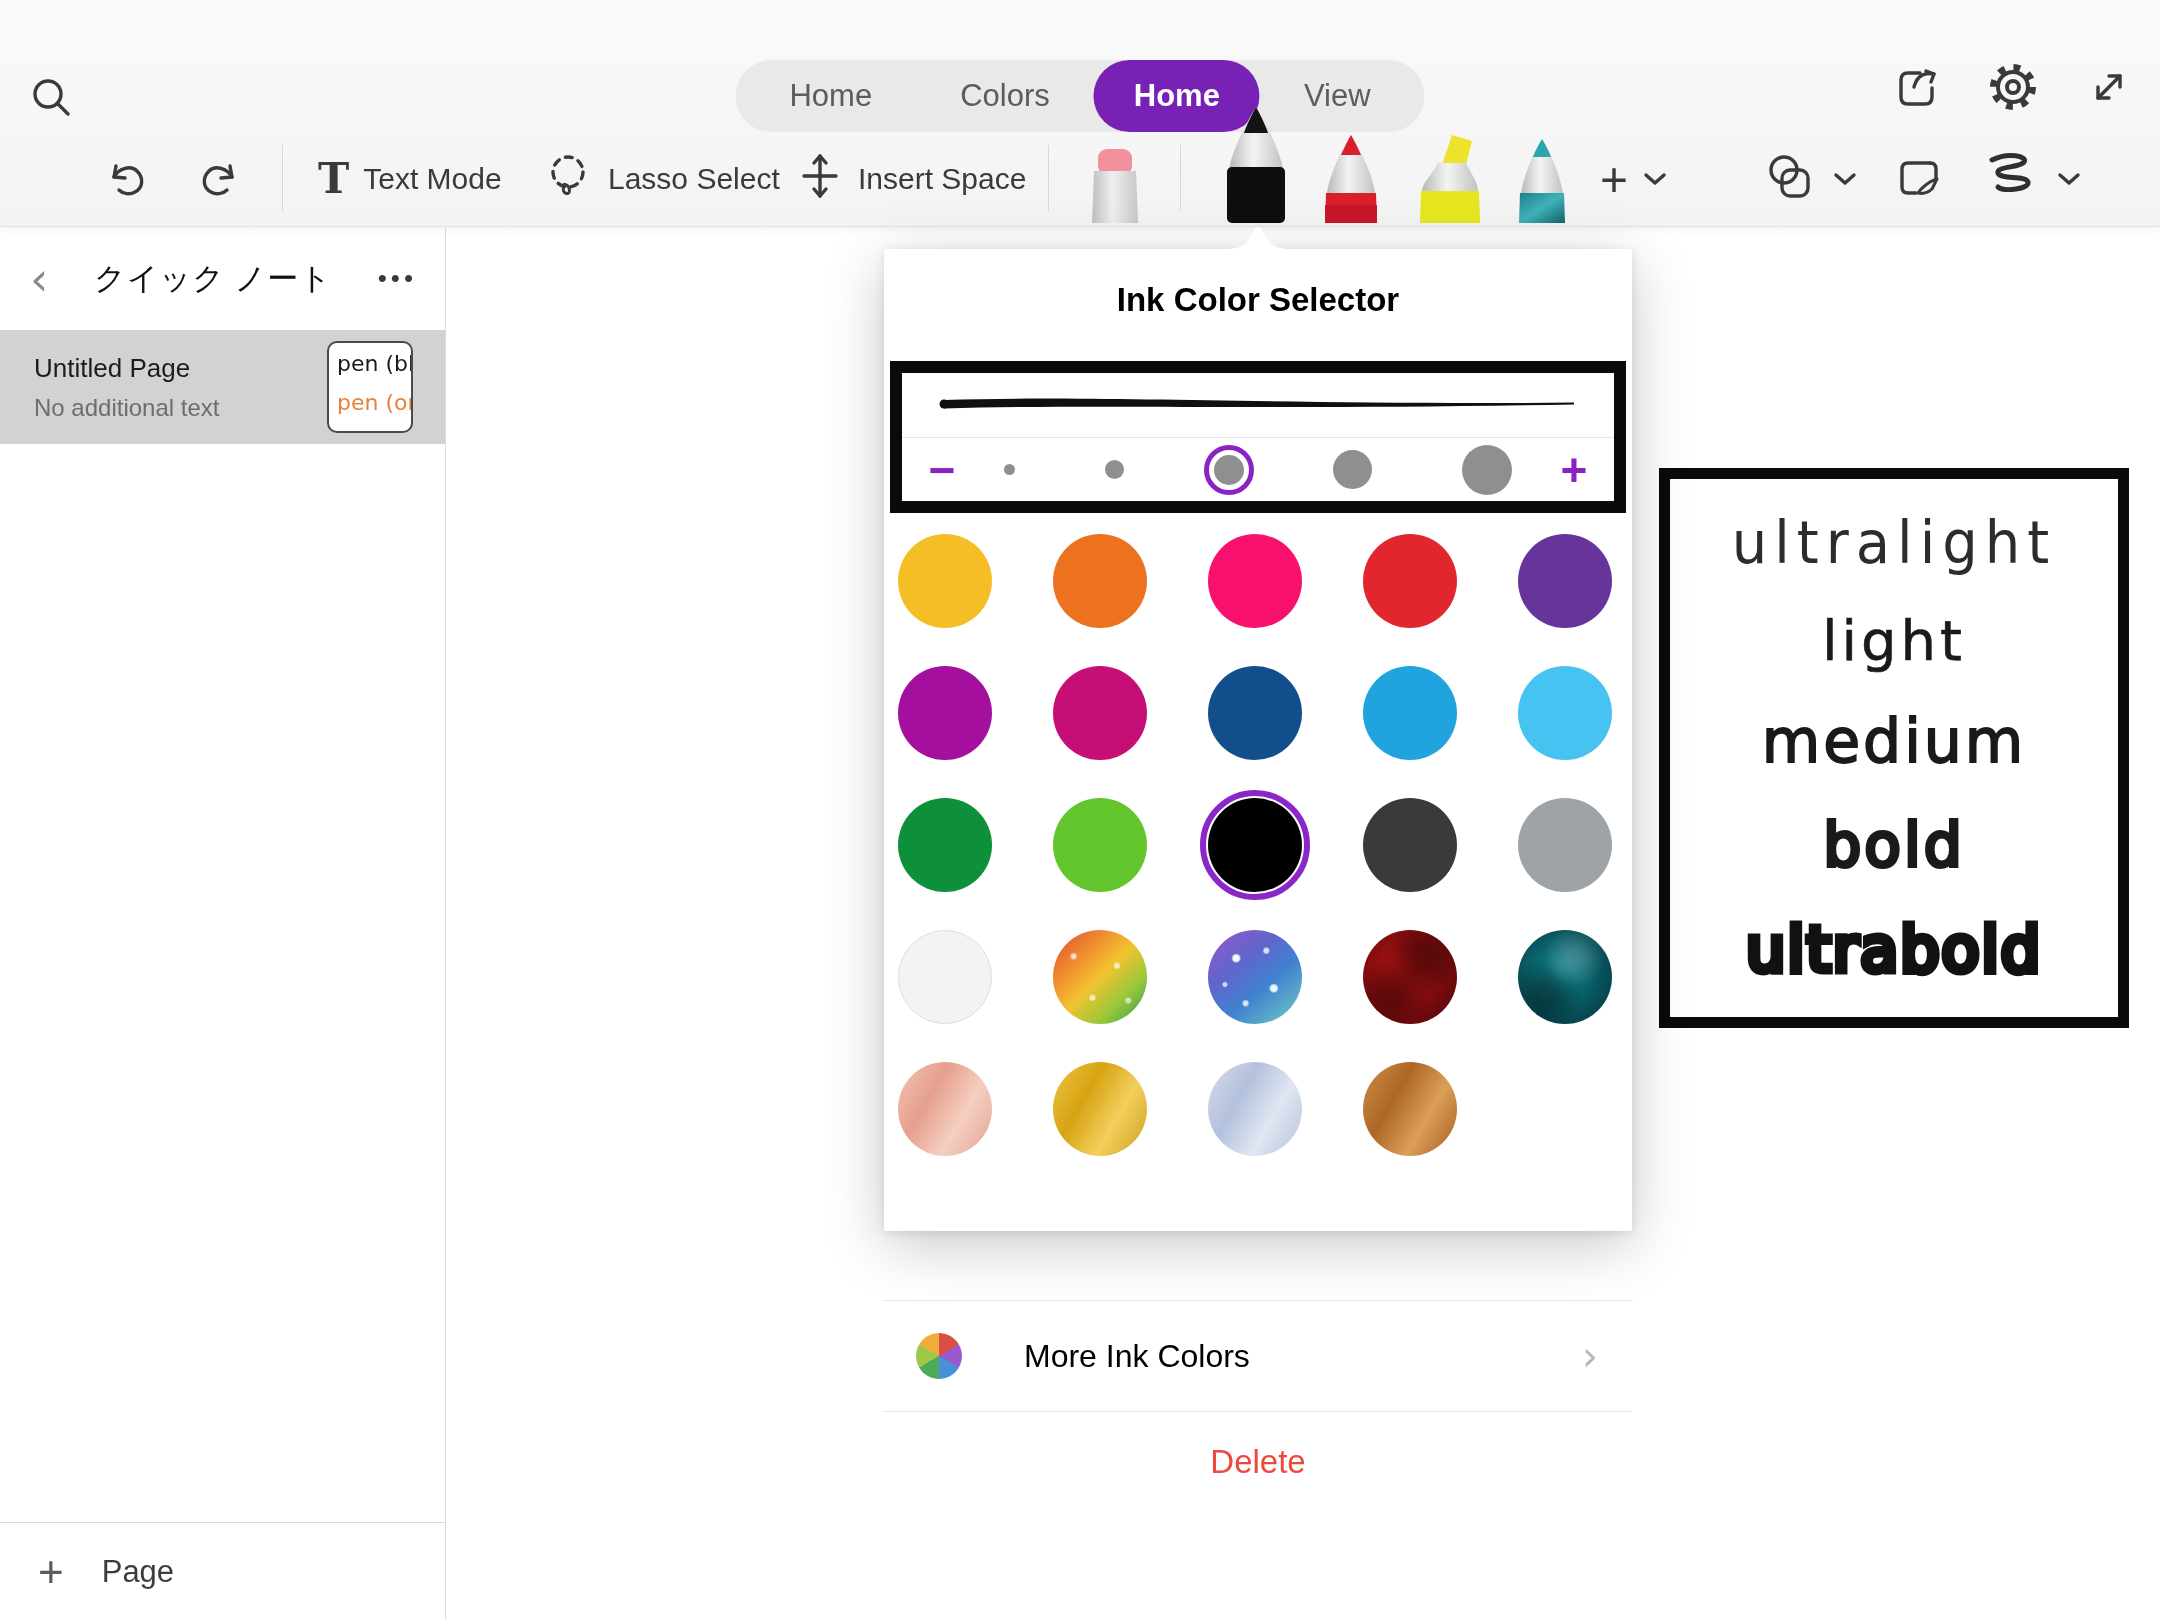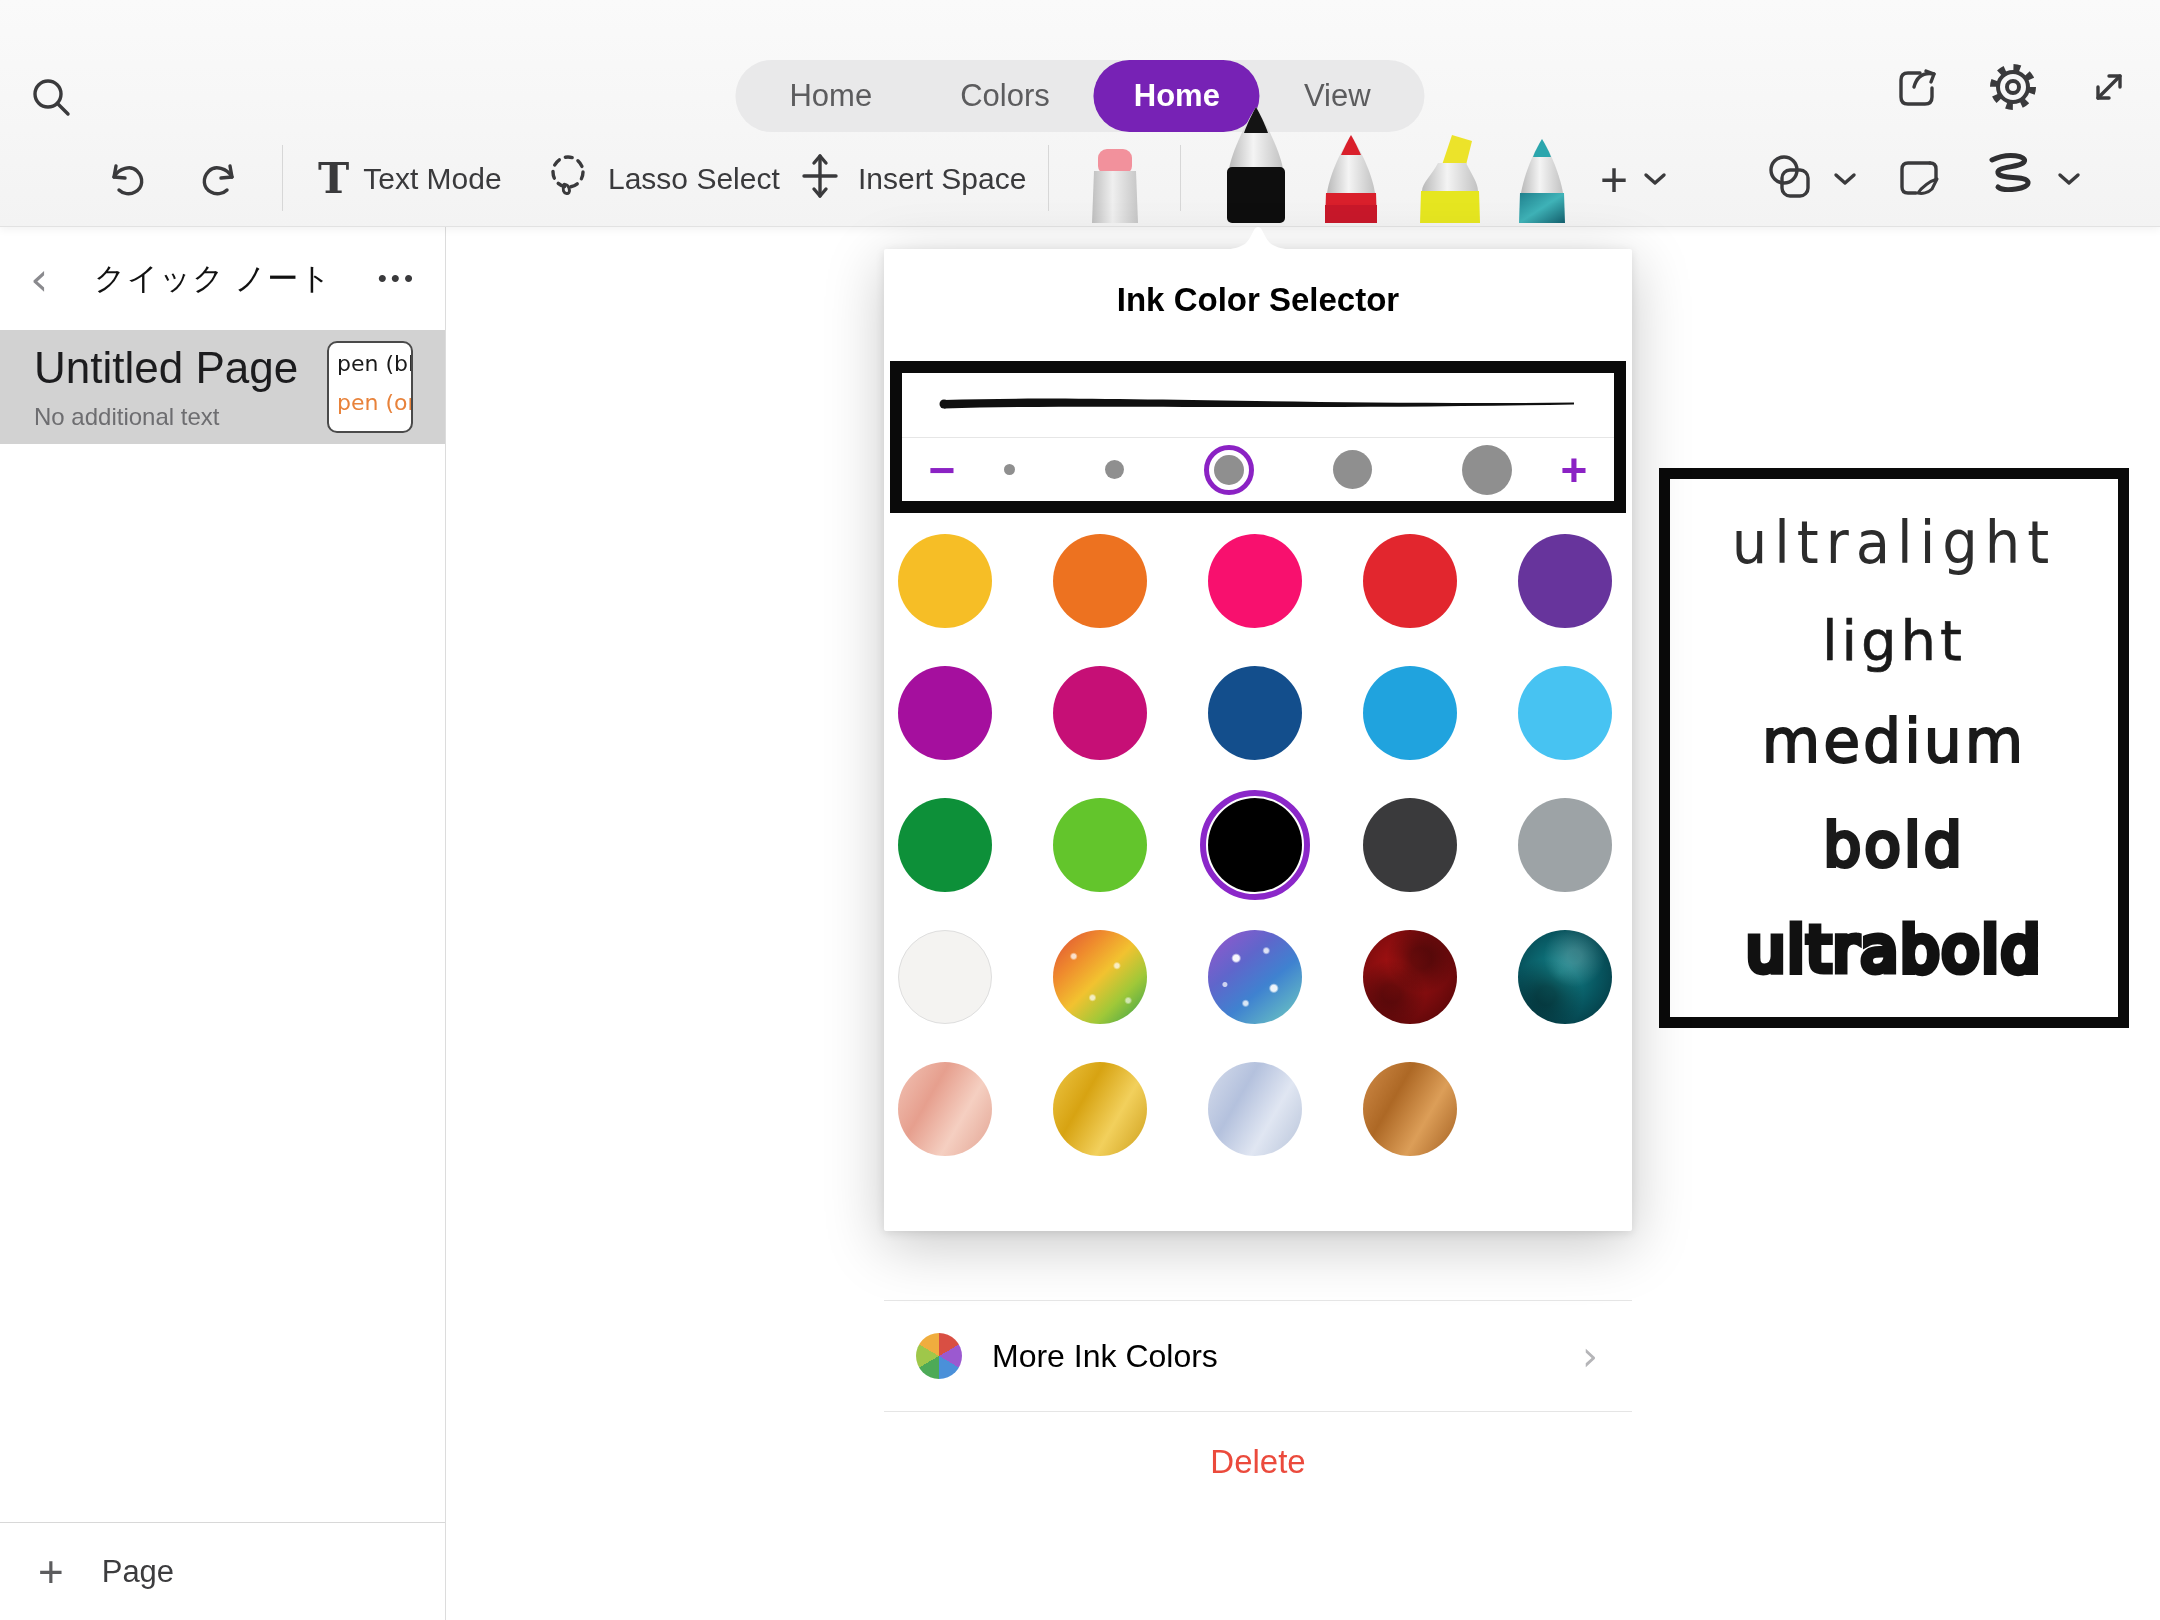"Untitled Page" .page-title { font-size: 44px -> 26px }
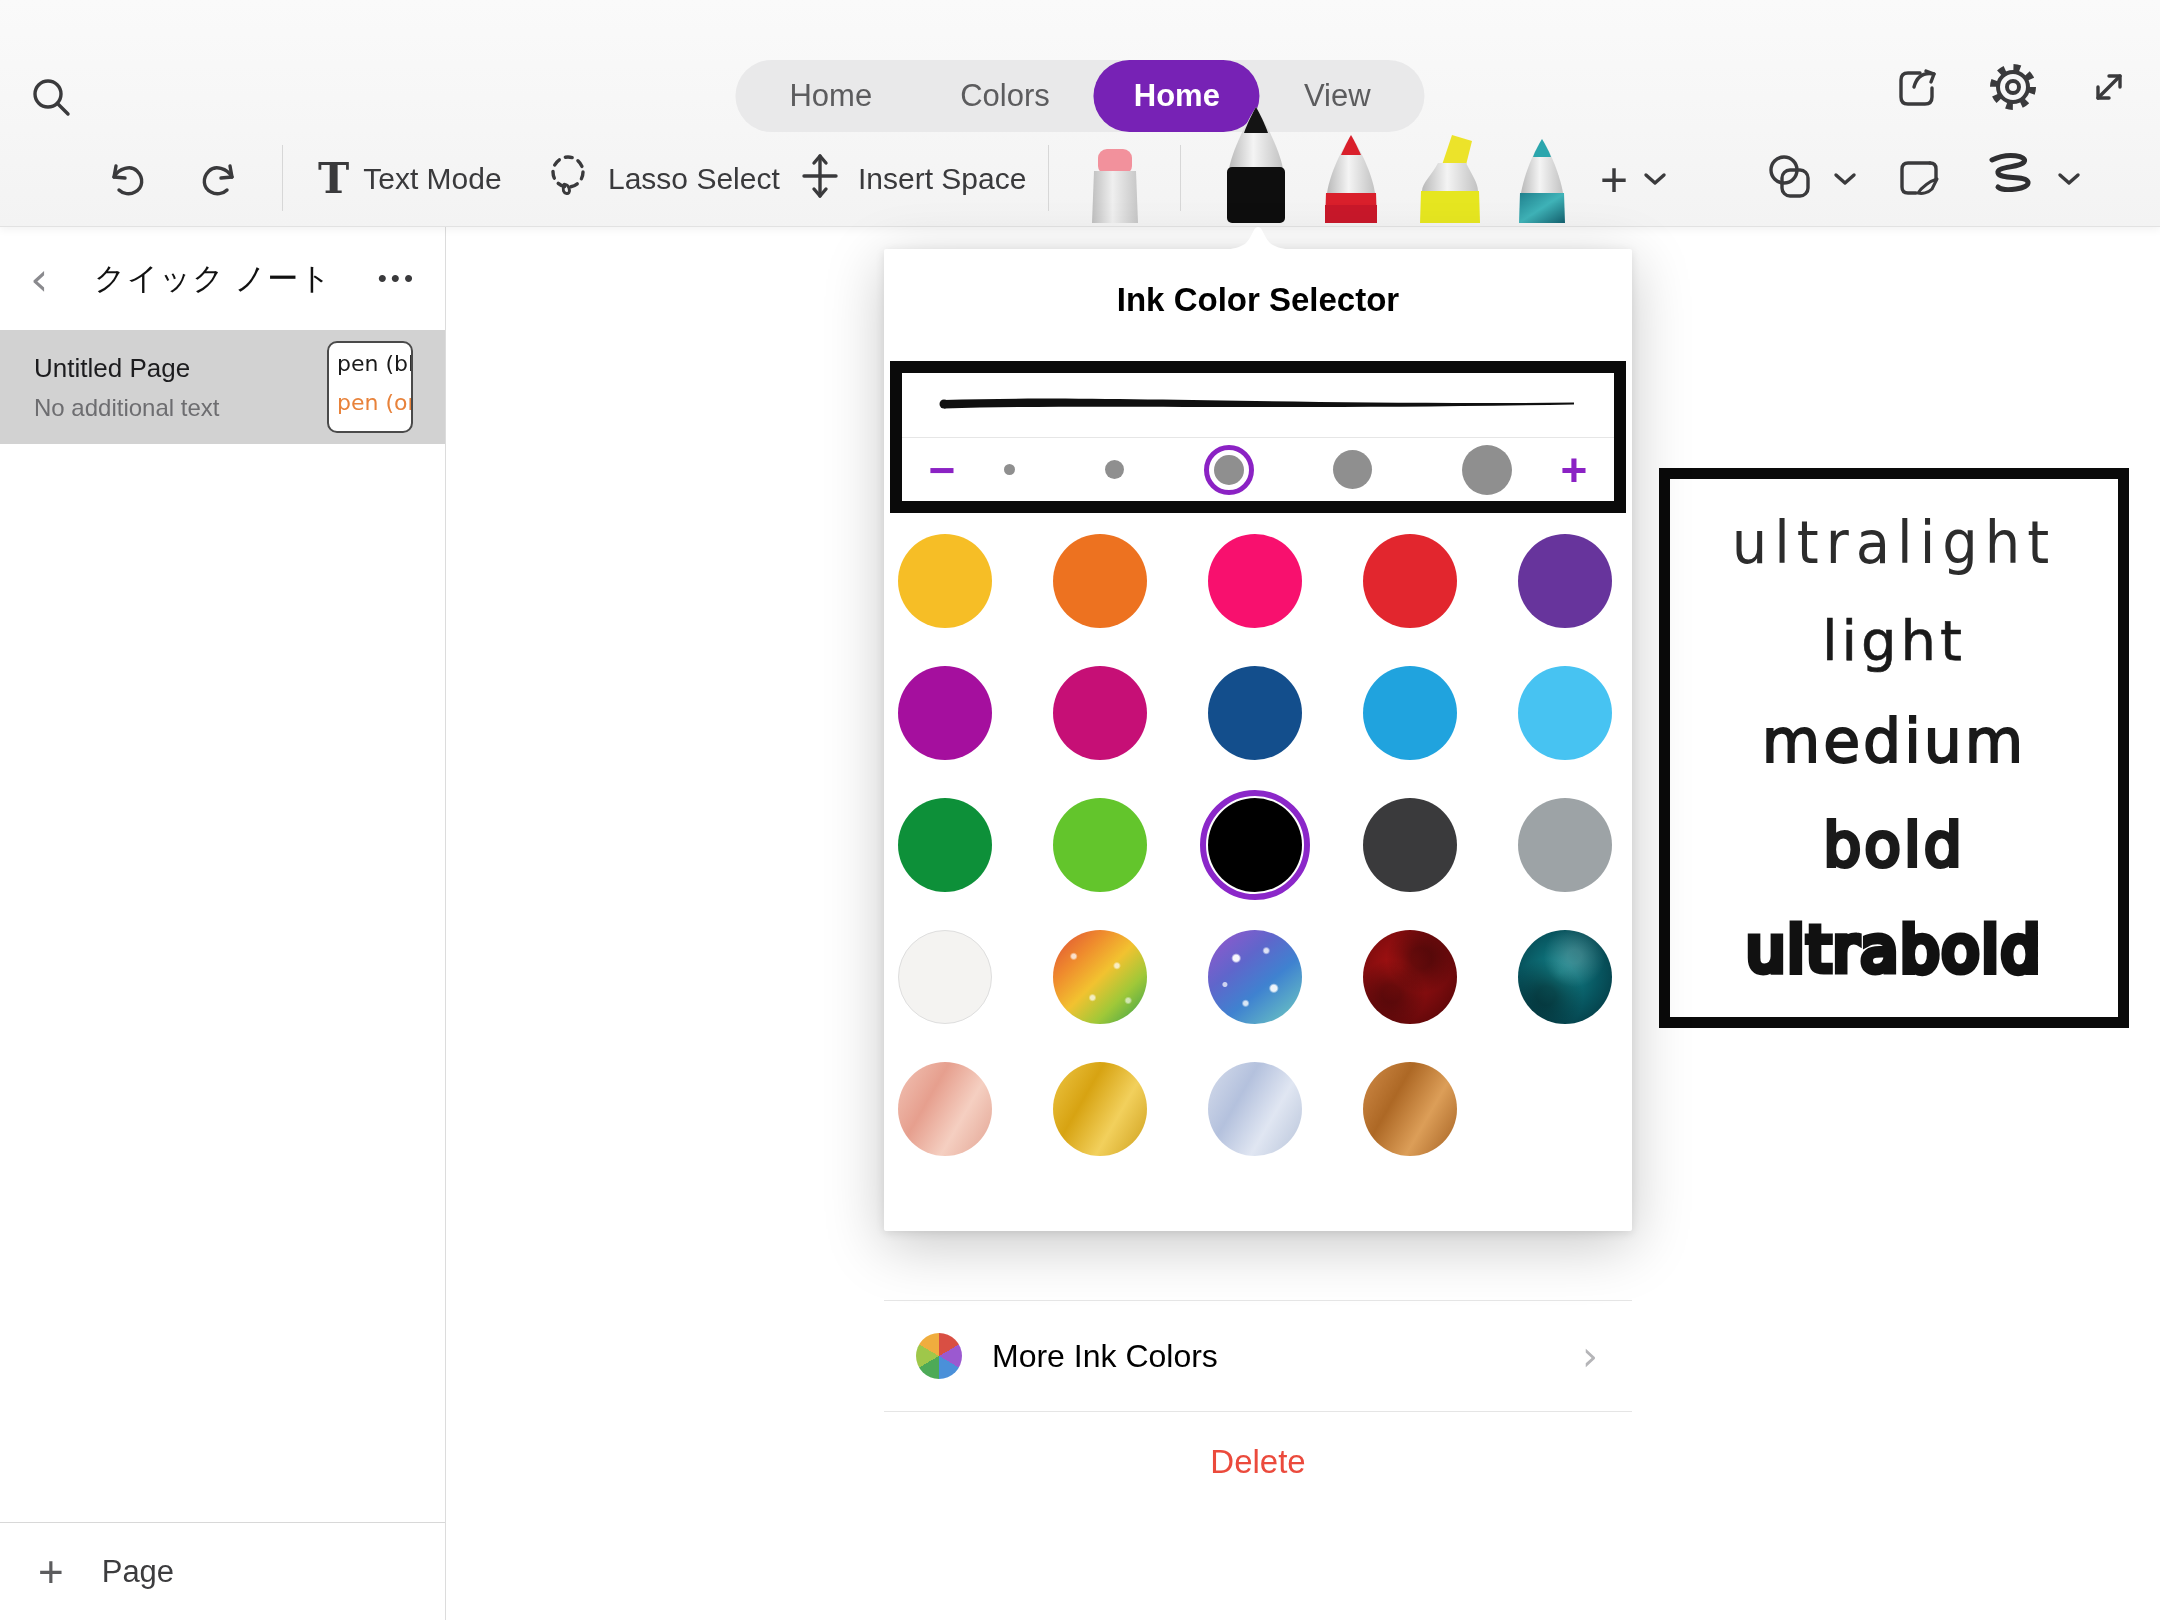"More Ink Colors" .more-row { gap: none -> 32px }
